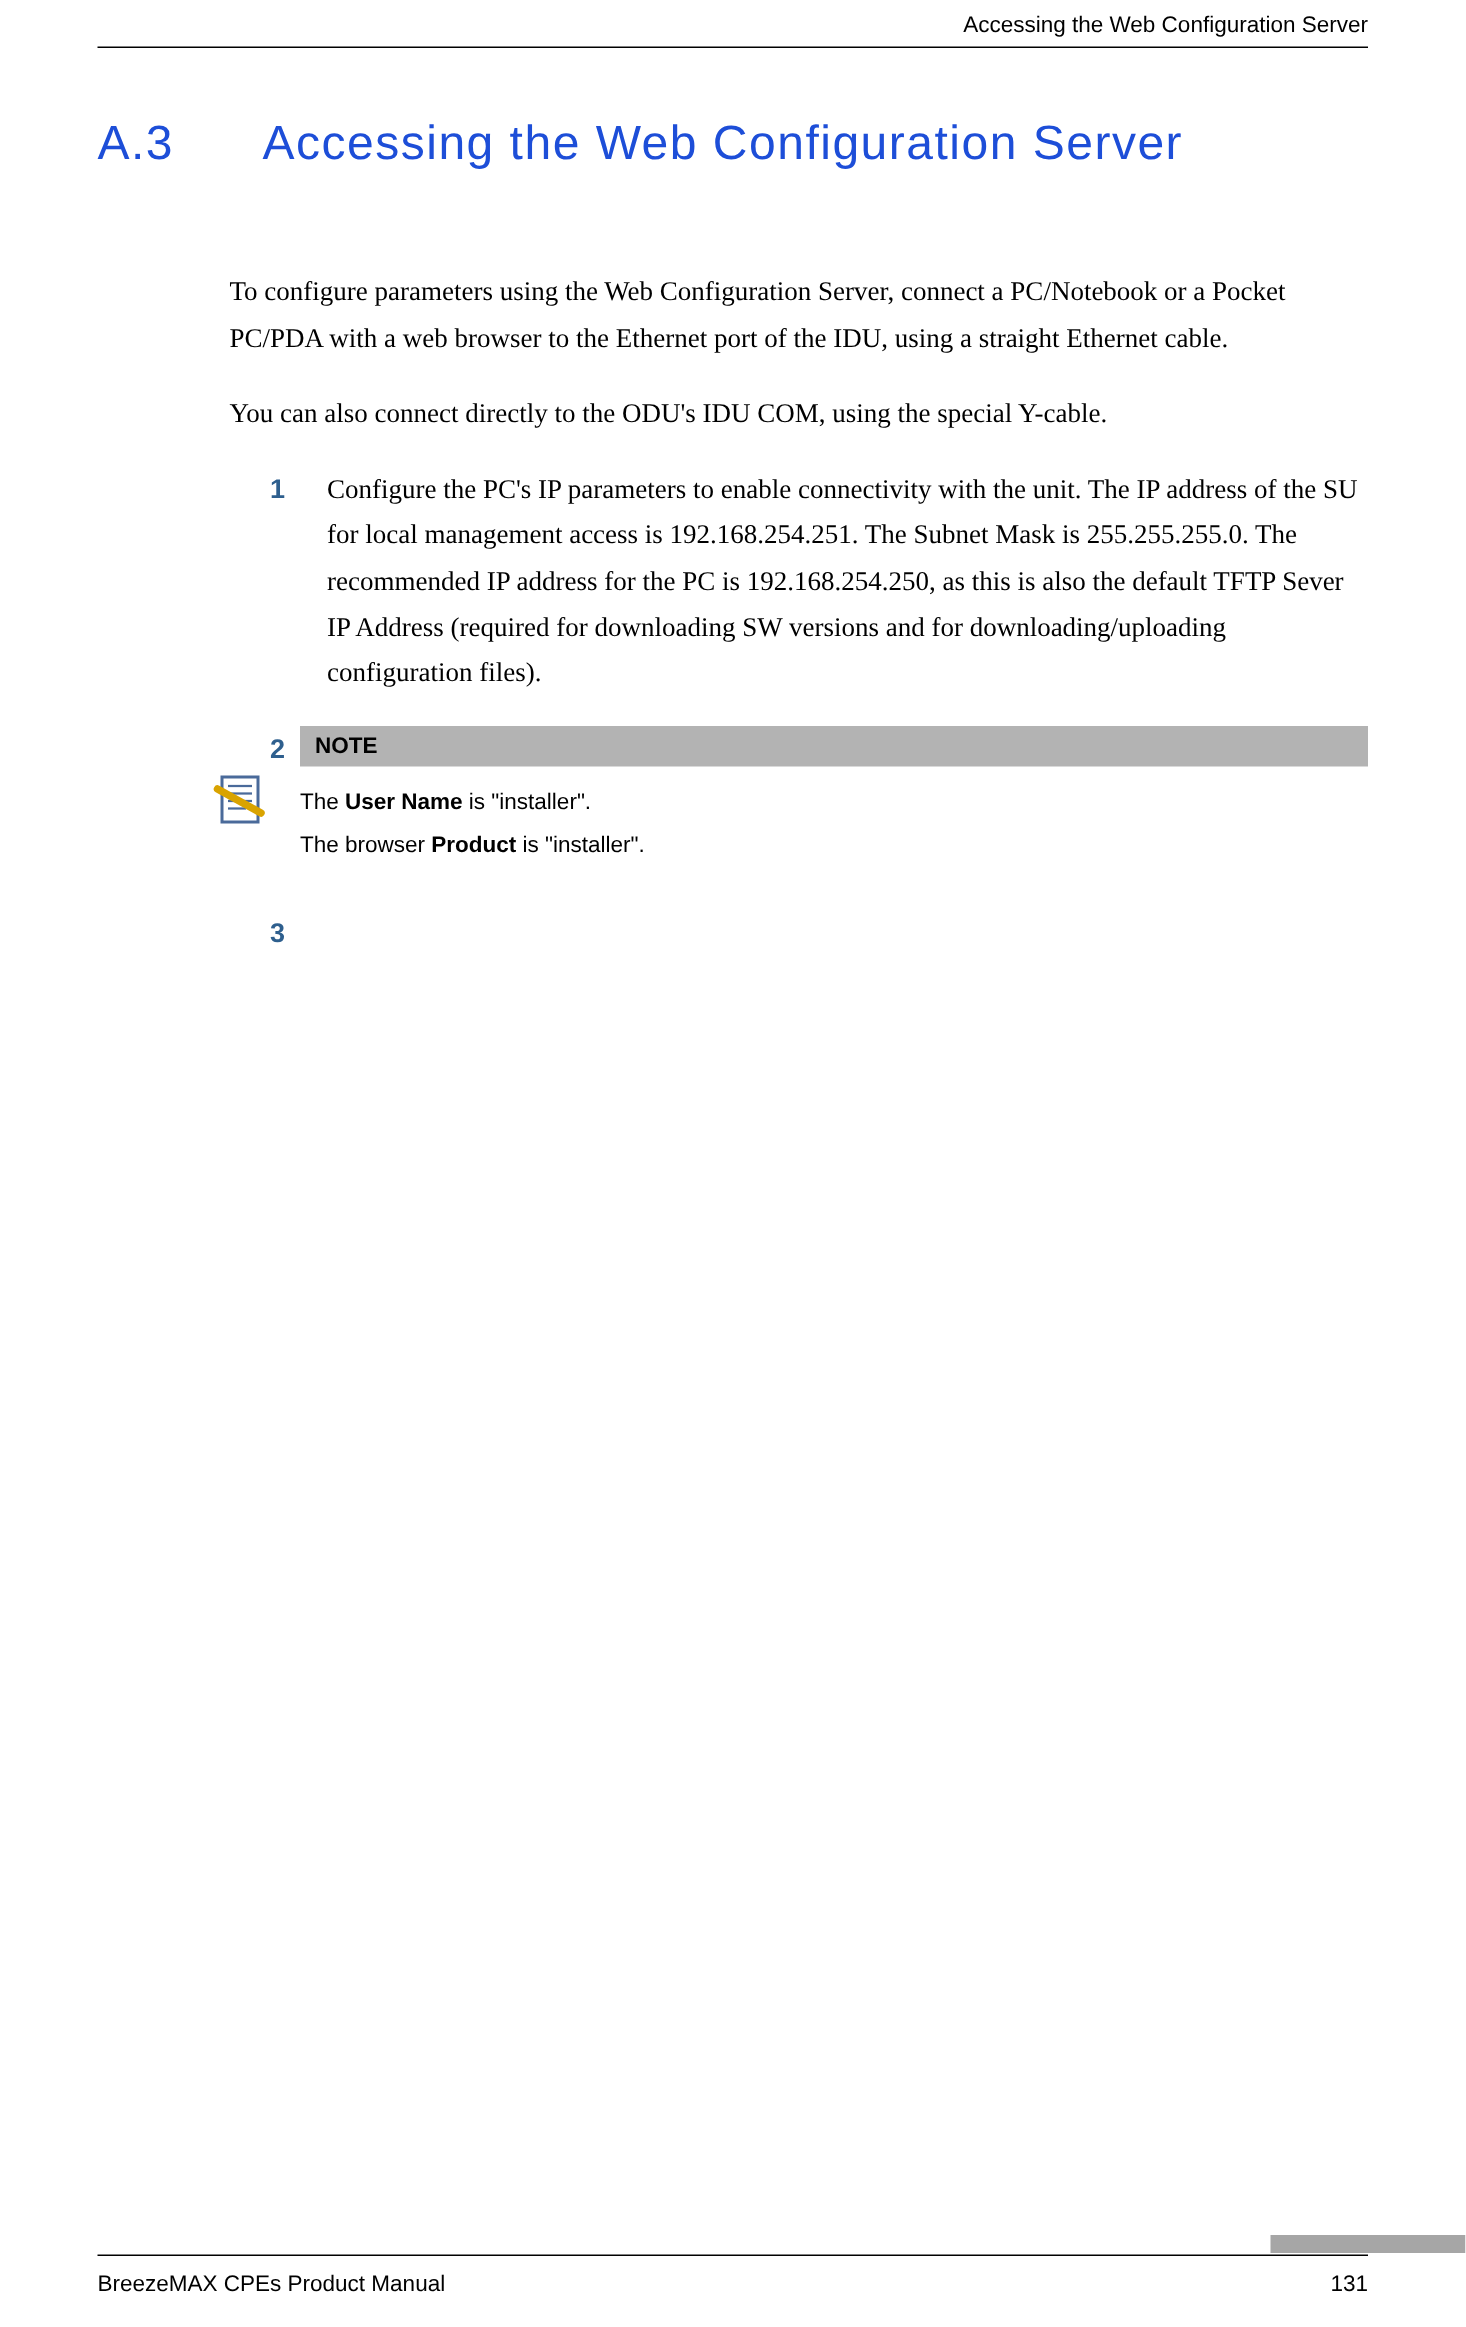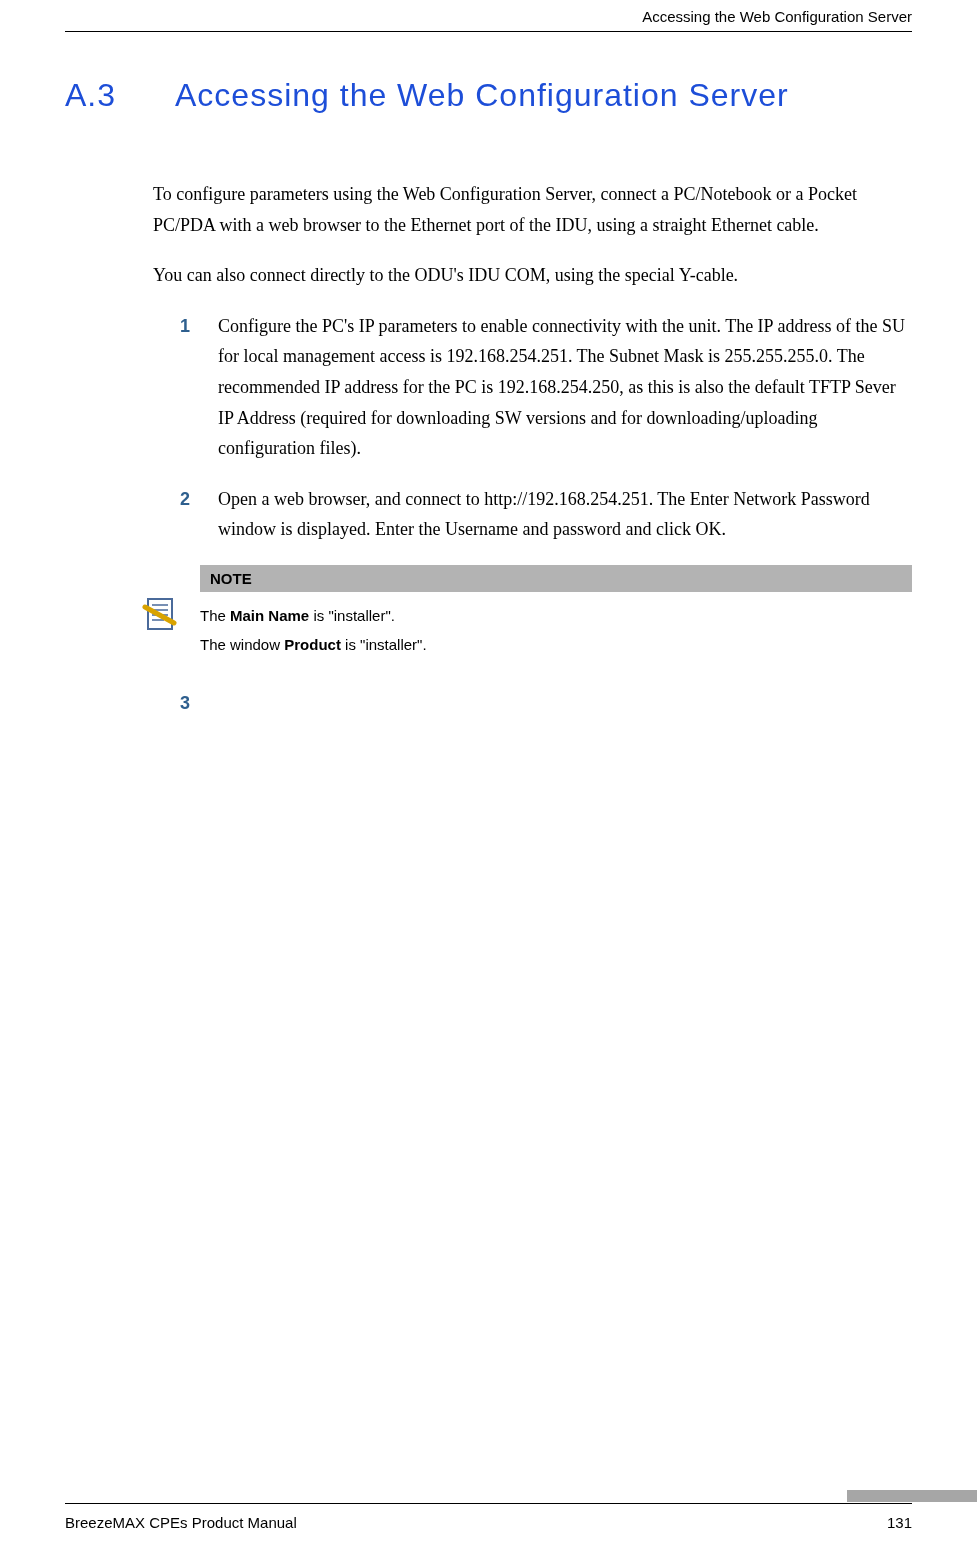"Open a web browser, and" span { html: <span>Open a web browser, and connect to http://192.168.254.251. The Enter Network Password window is displayed. Enter the Username and password and click OK.</span> -> none }
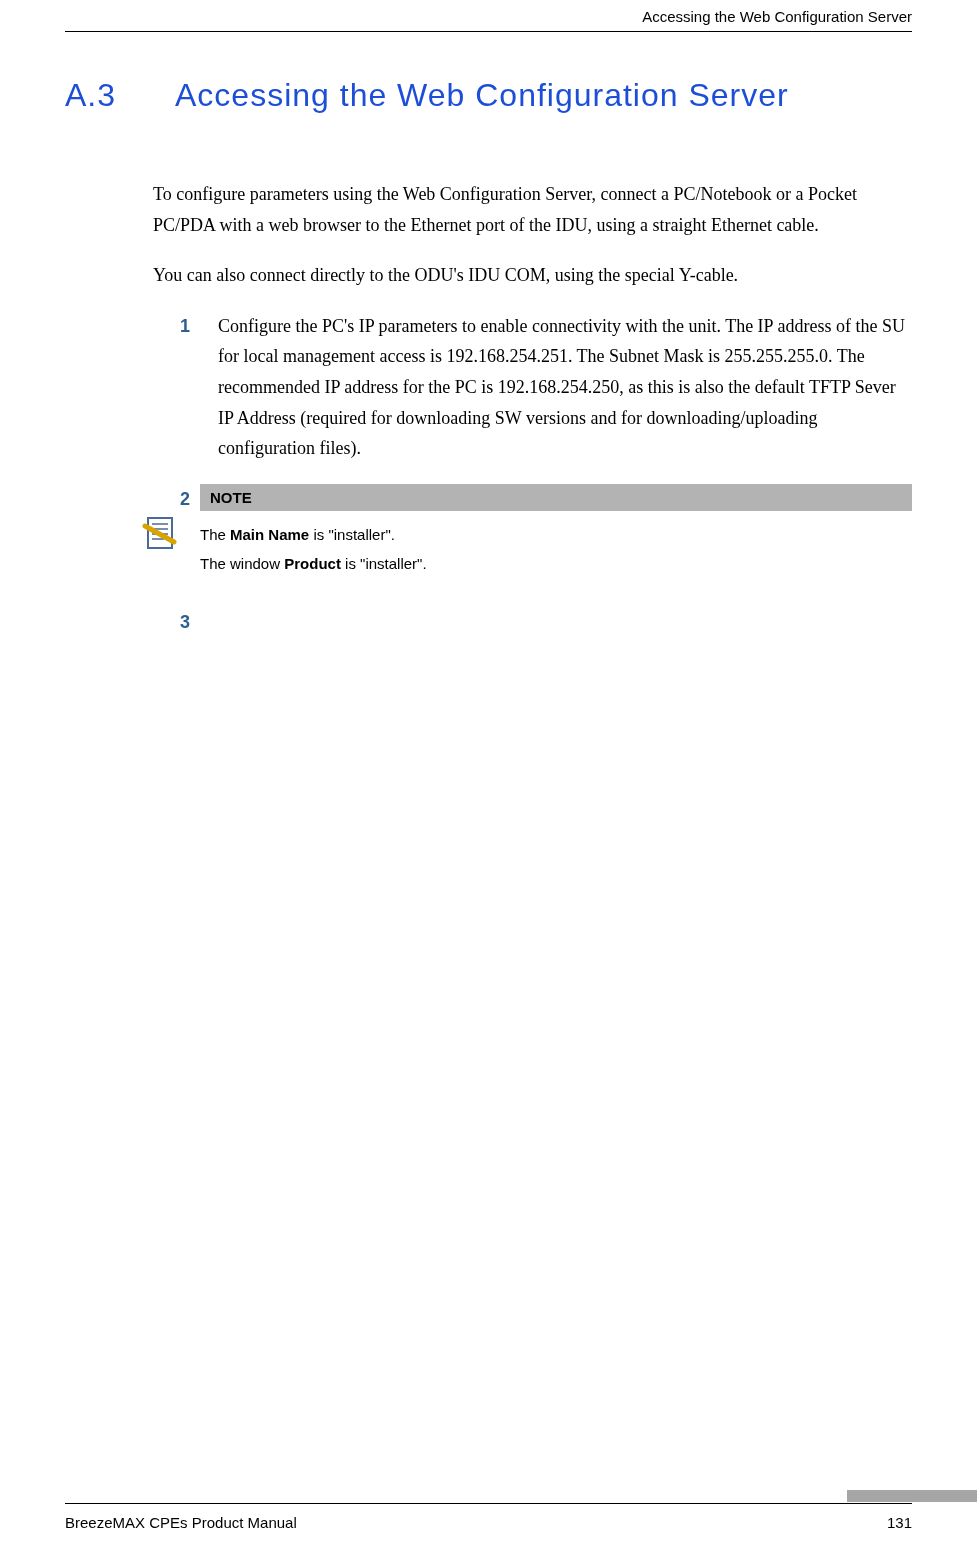"Main Name" span.bold { text: Main -> User }
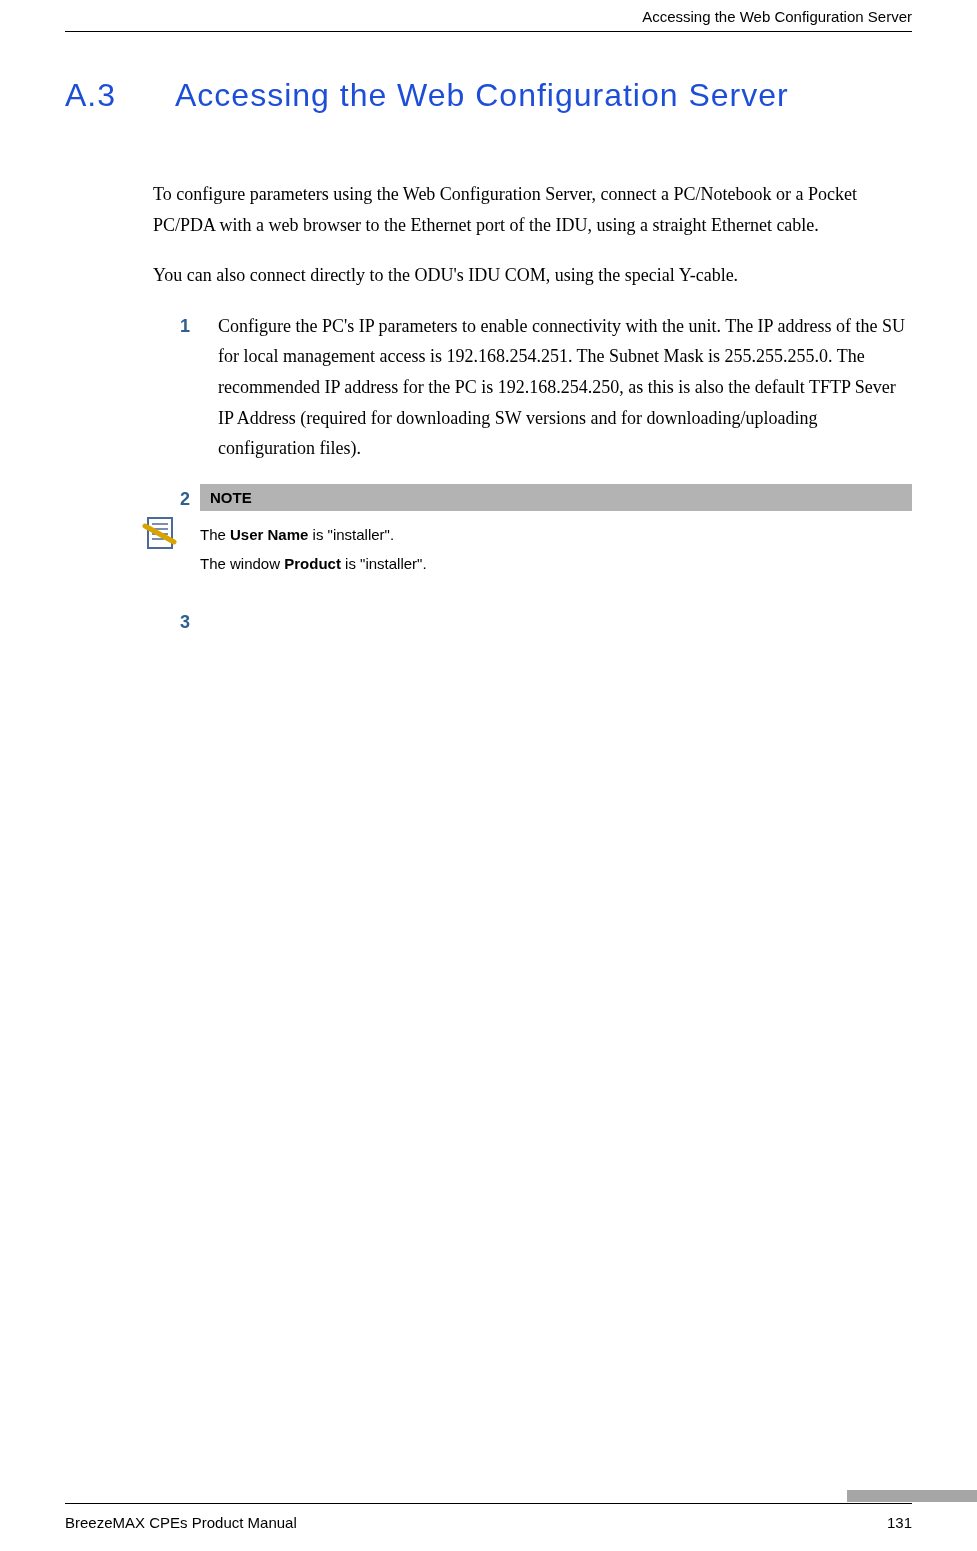"The window" span { text: window -> browser }
